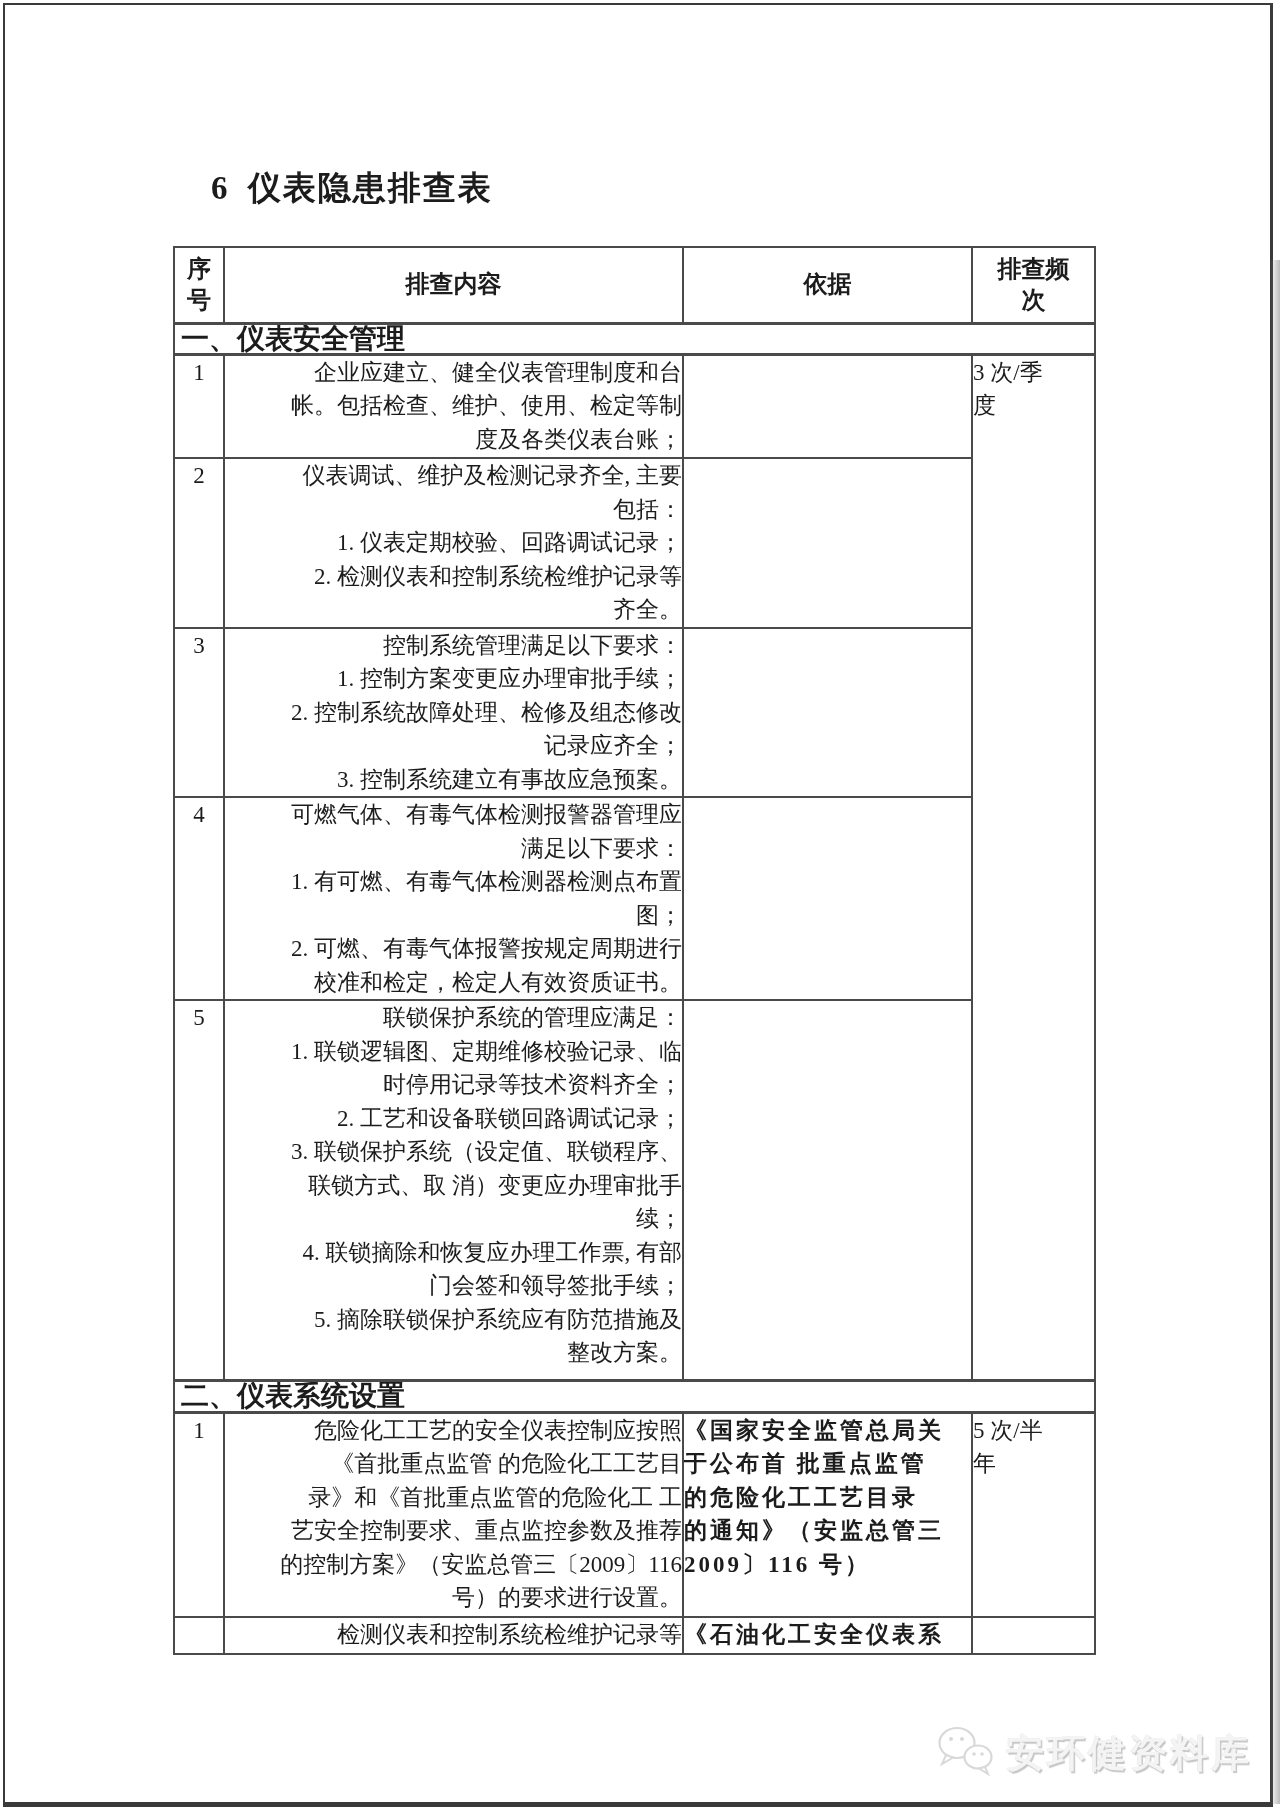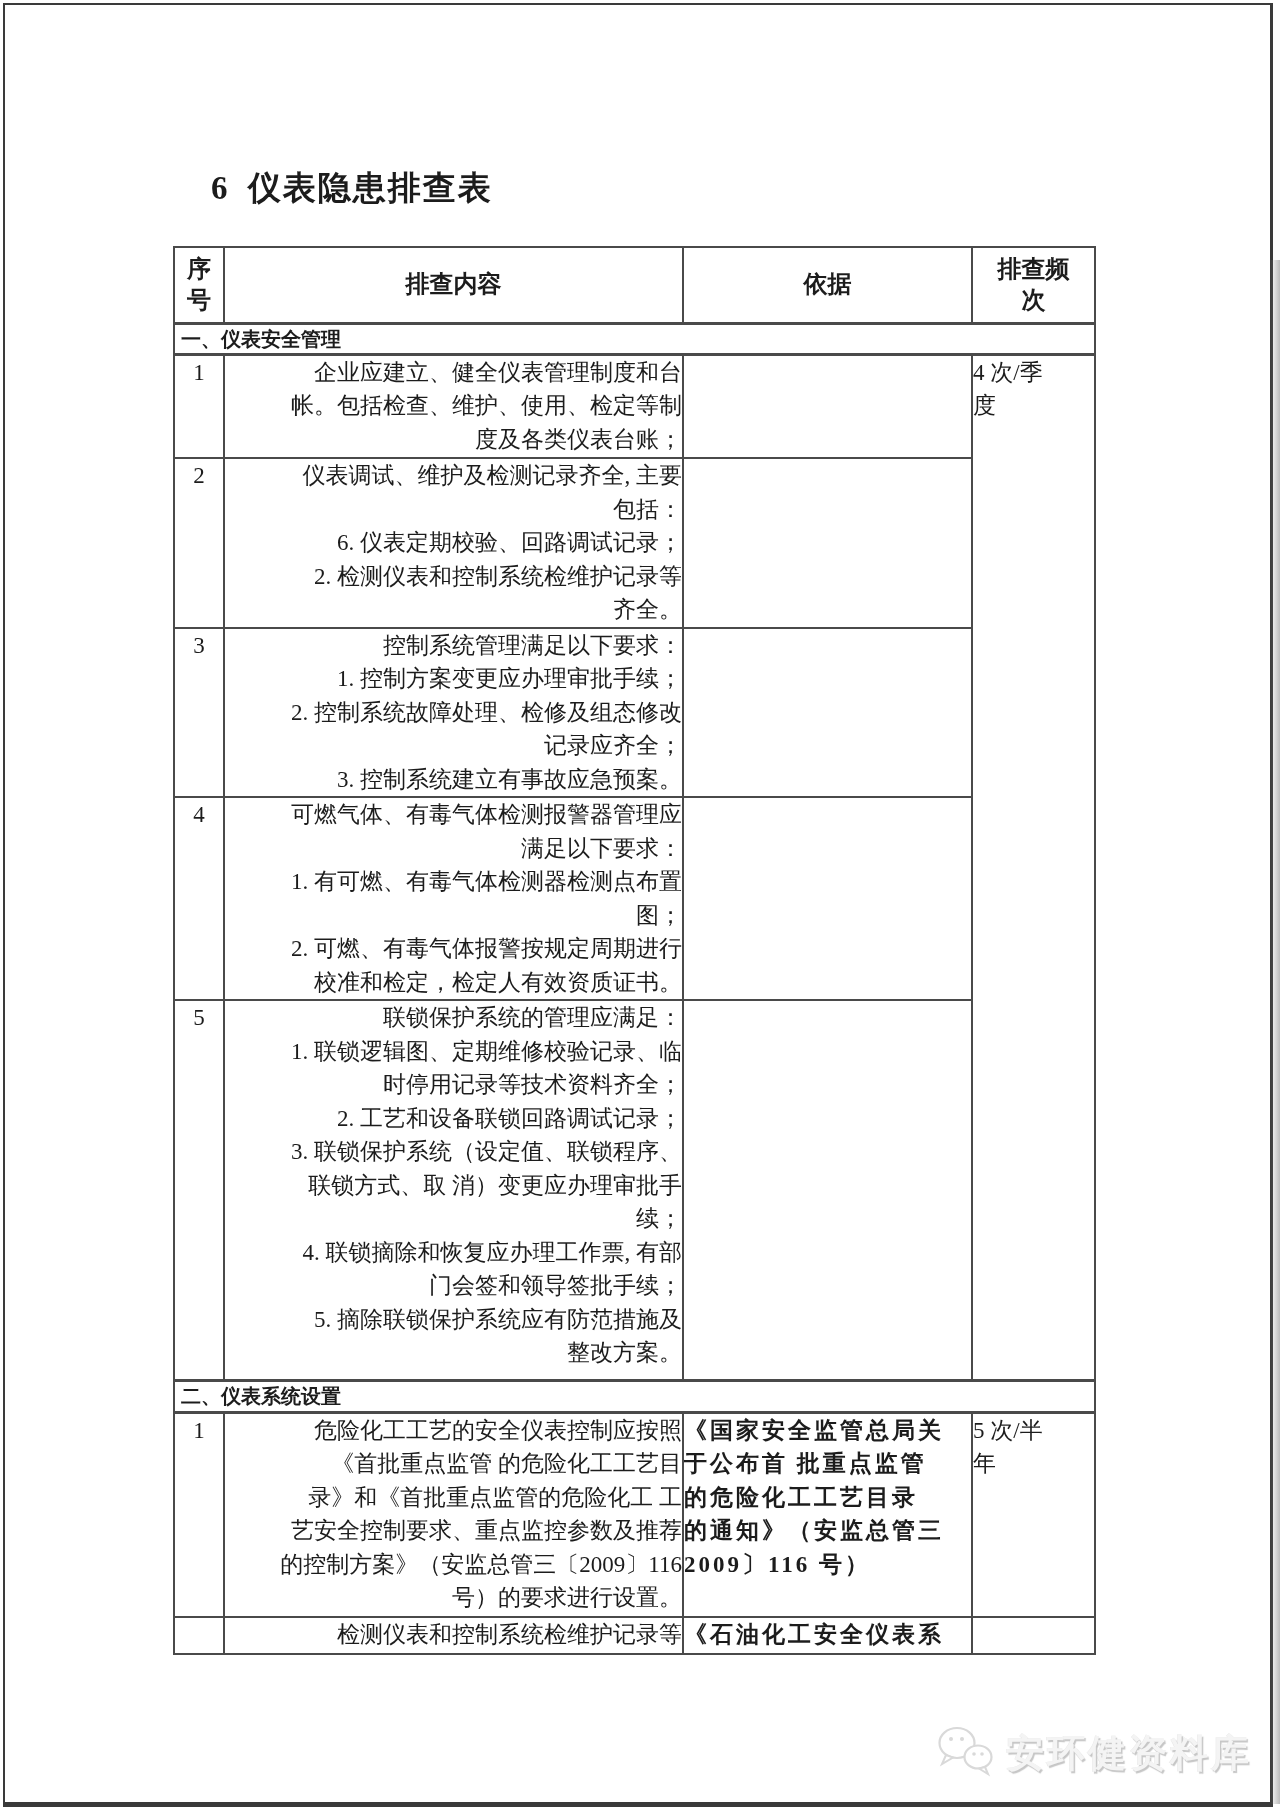"一、仪表安全管理" tr.bar td { font-size: 20px -> 28px }
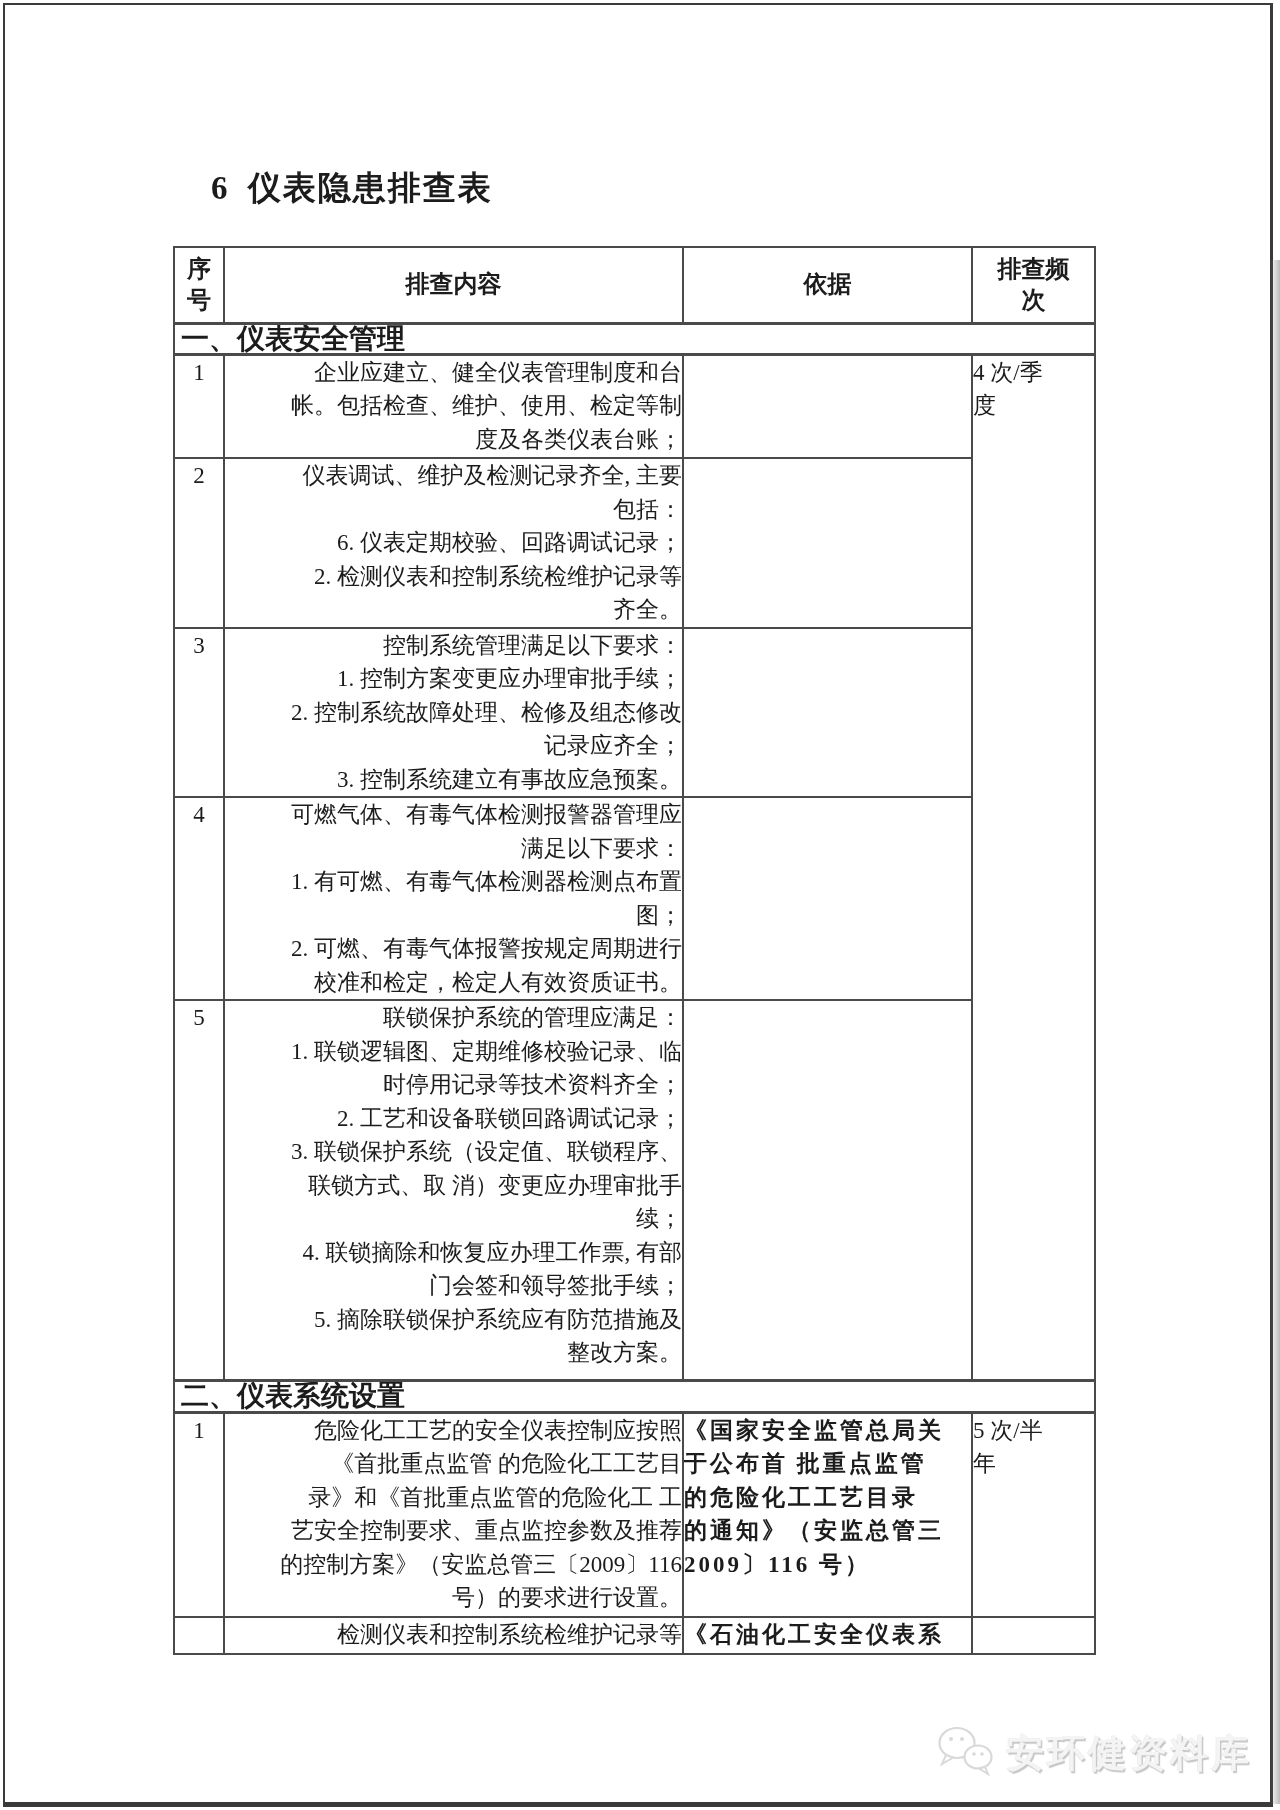"4 次/季" td.cell-frequency { text: 4 -> 3 }
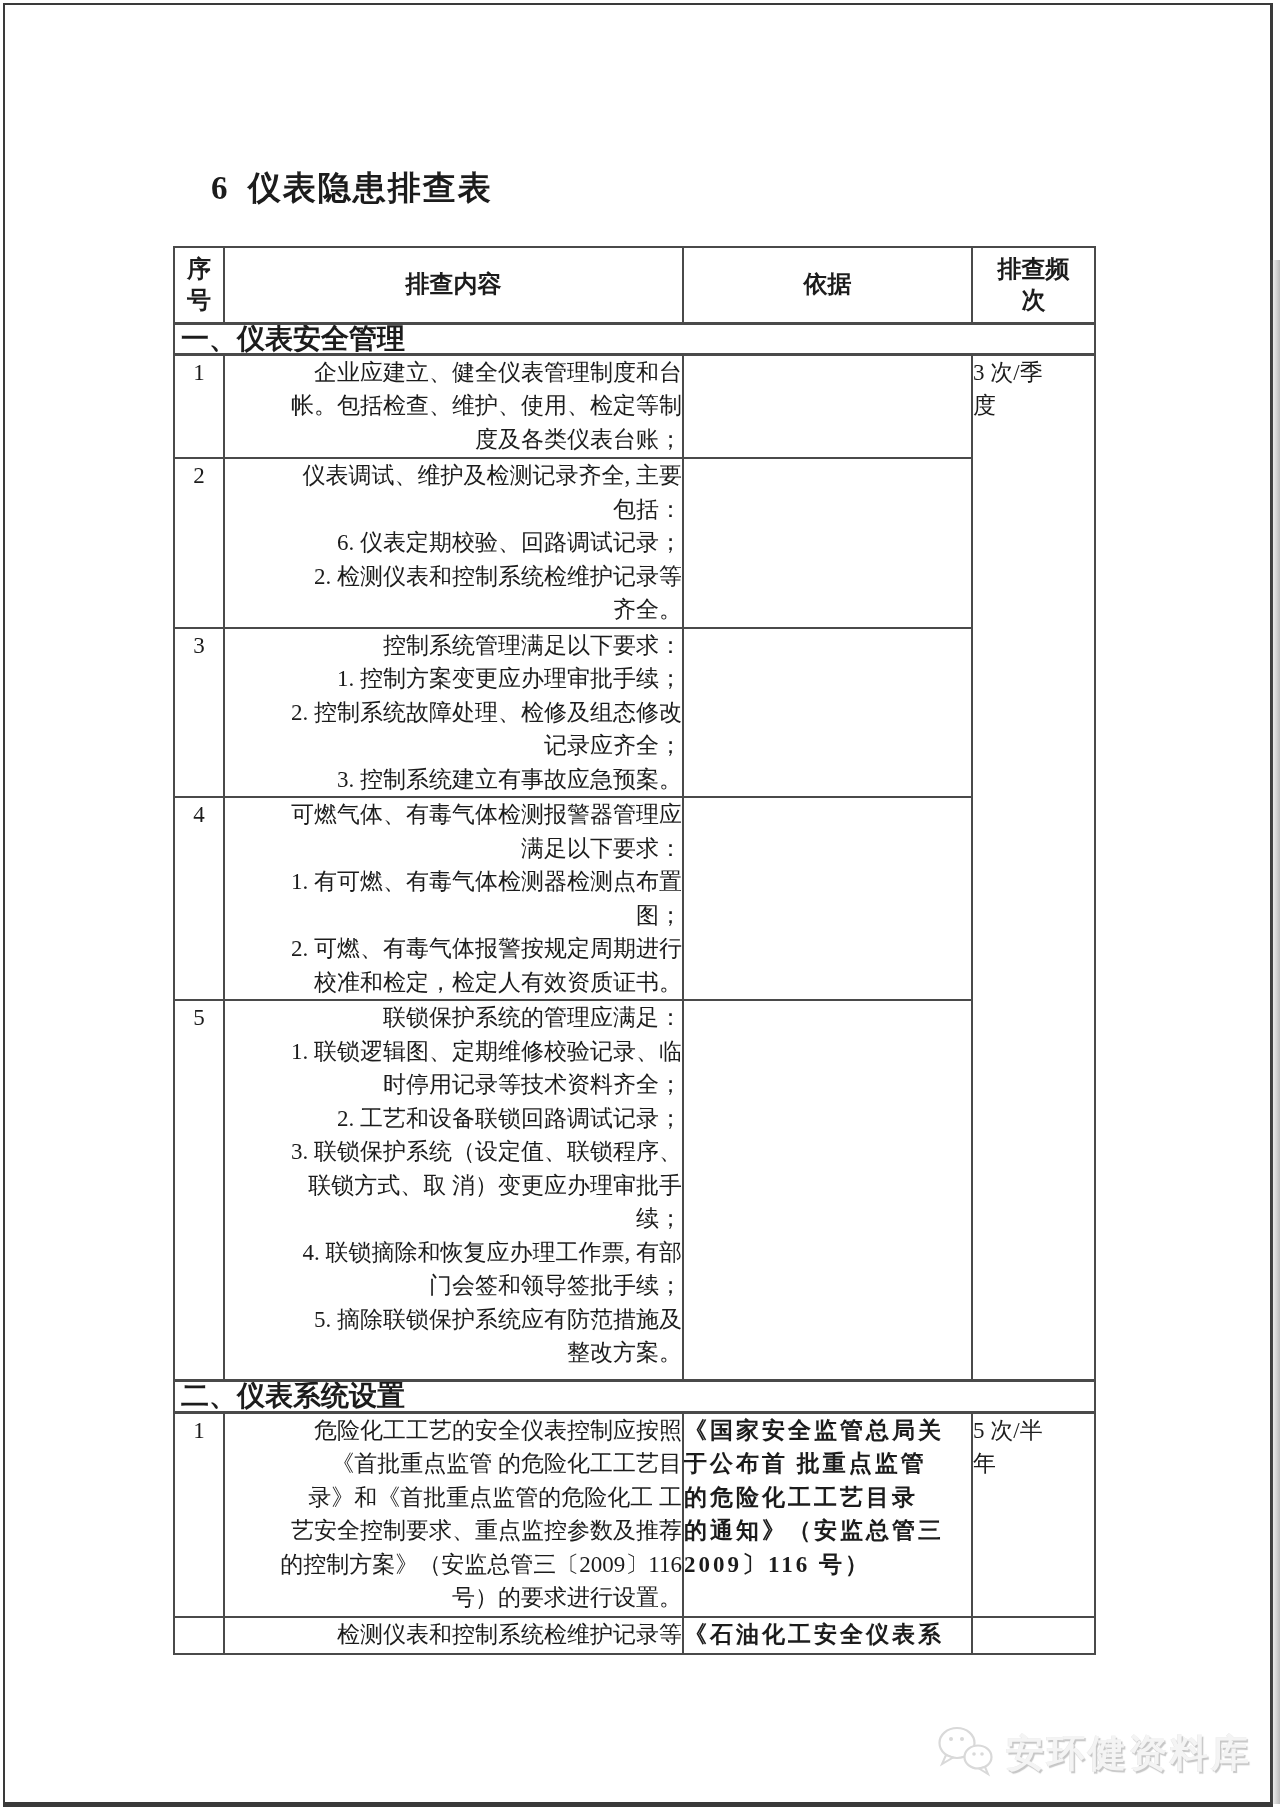"仪表调试、维护及检测记录齐全, 主要" td.cell-content { text: 6 -> 1 }
